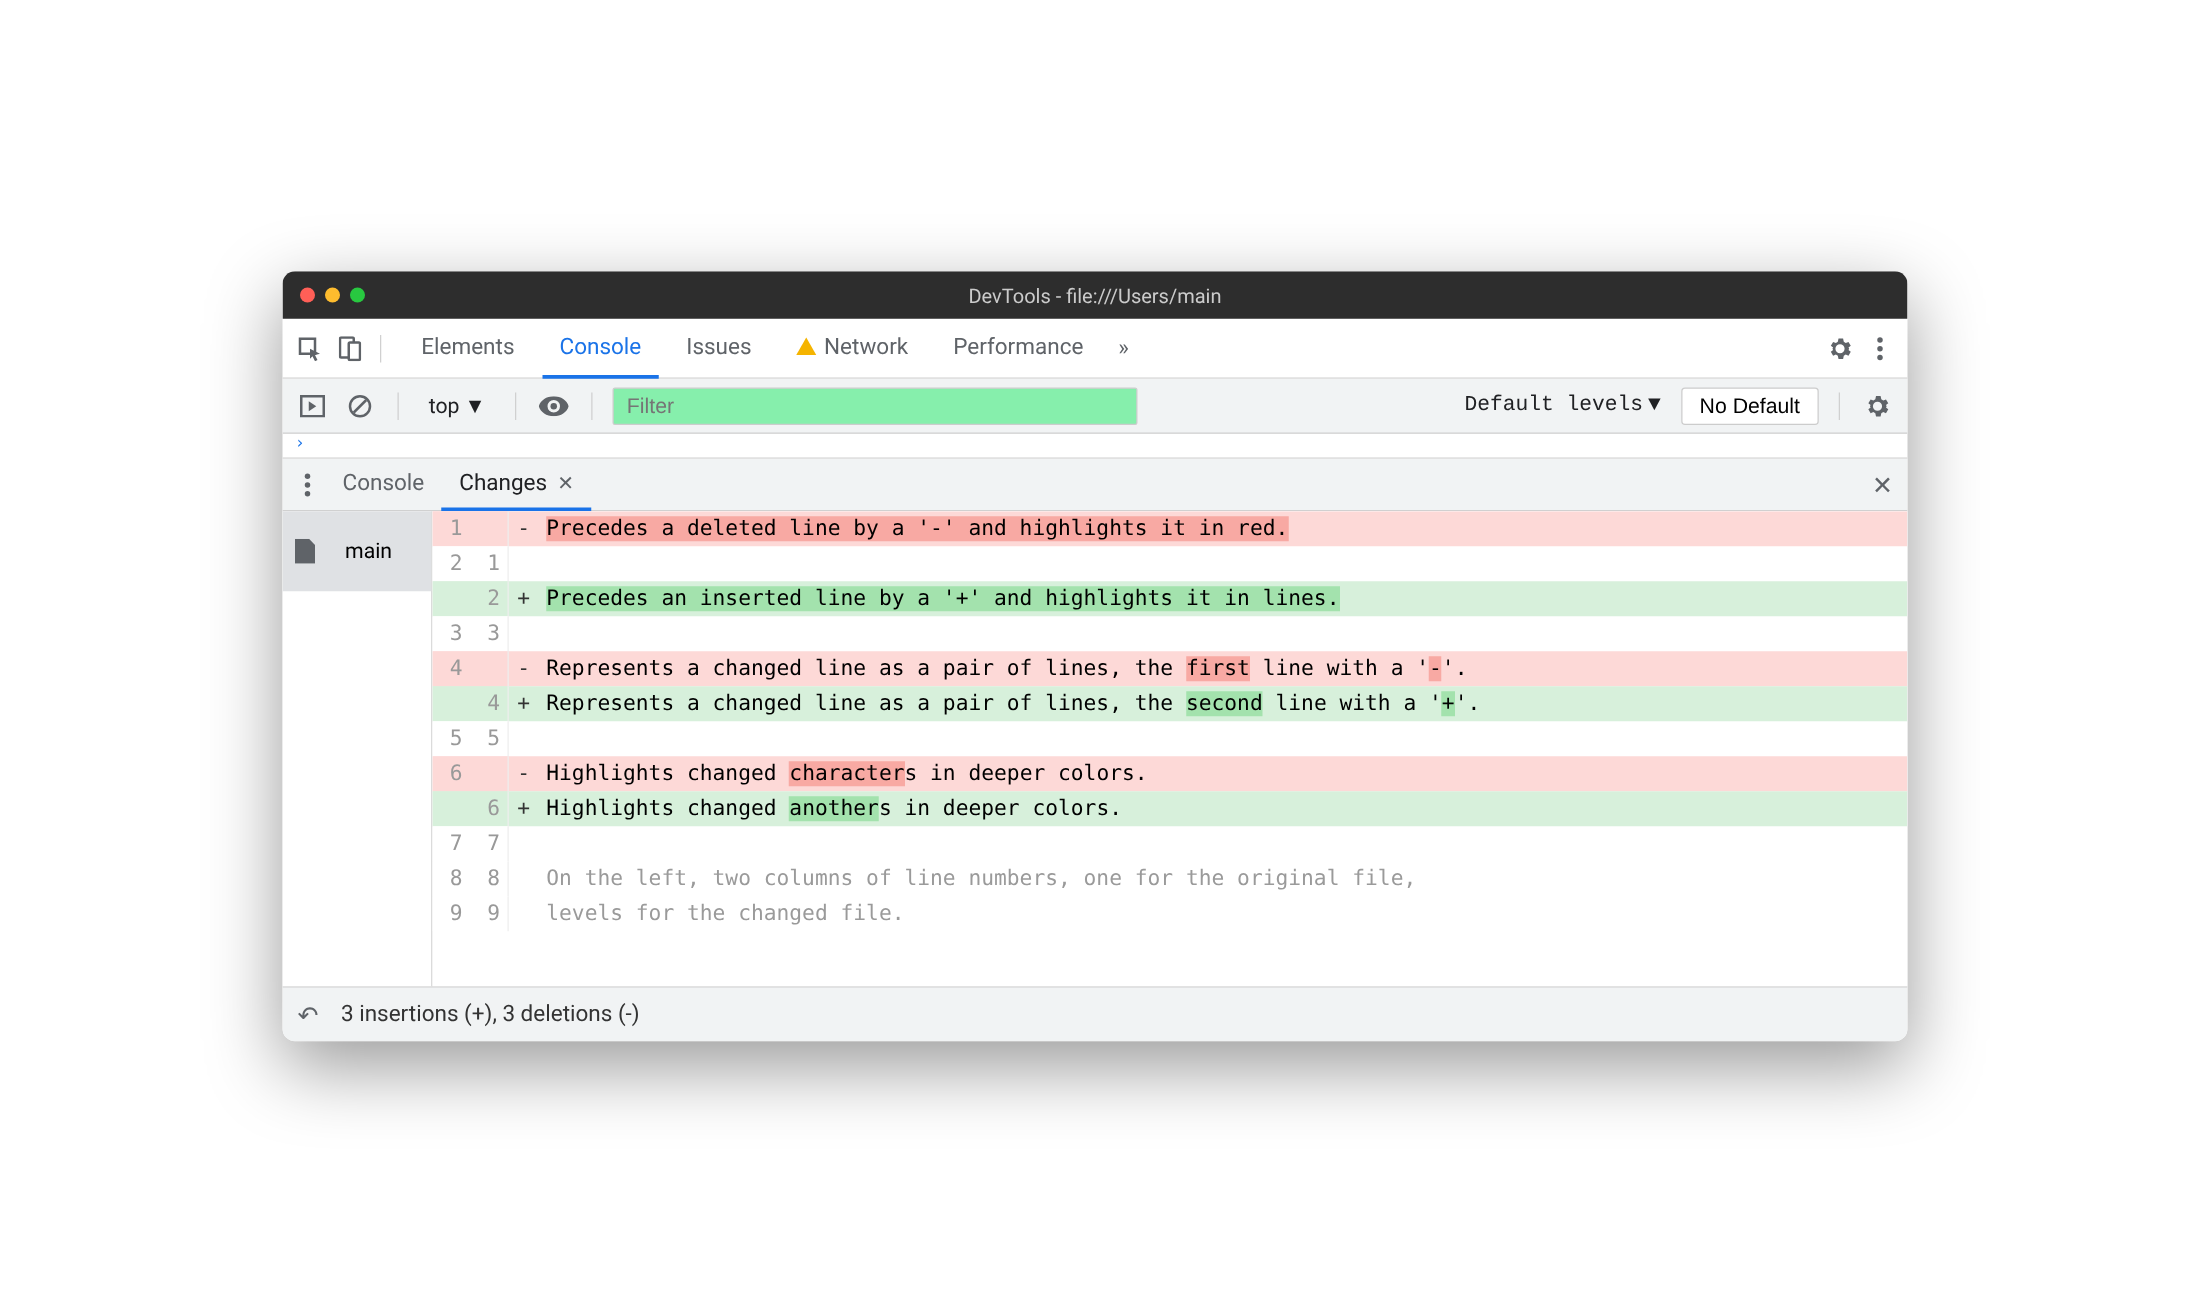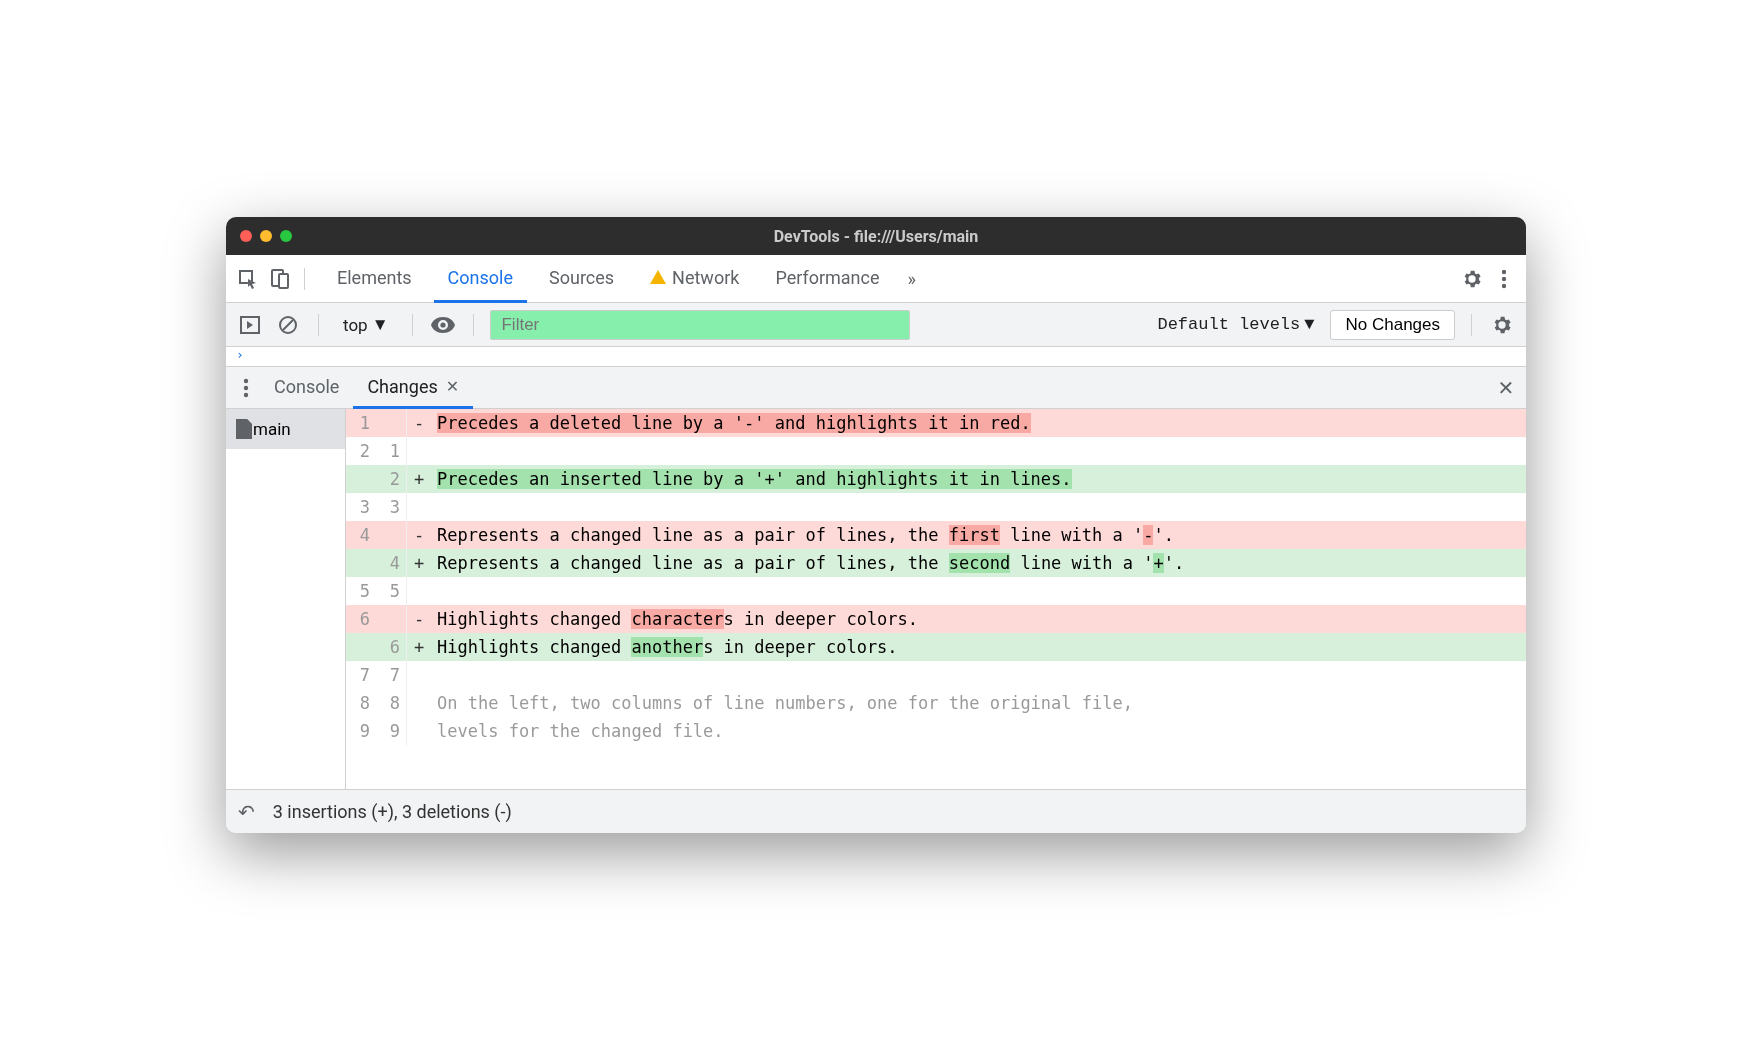"DevTools - file:///Users/main" .title { font-weight: 700 -> 400 }
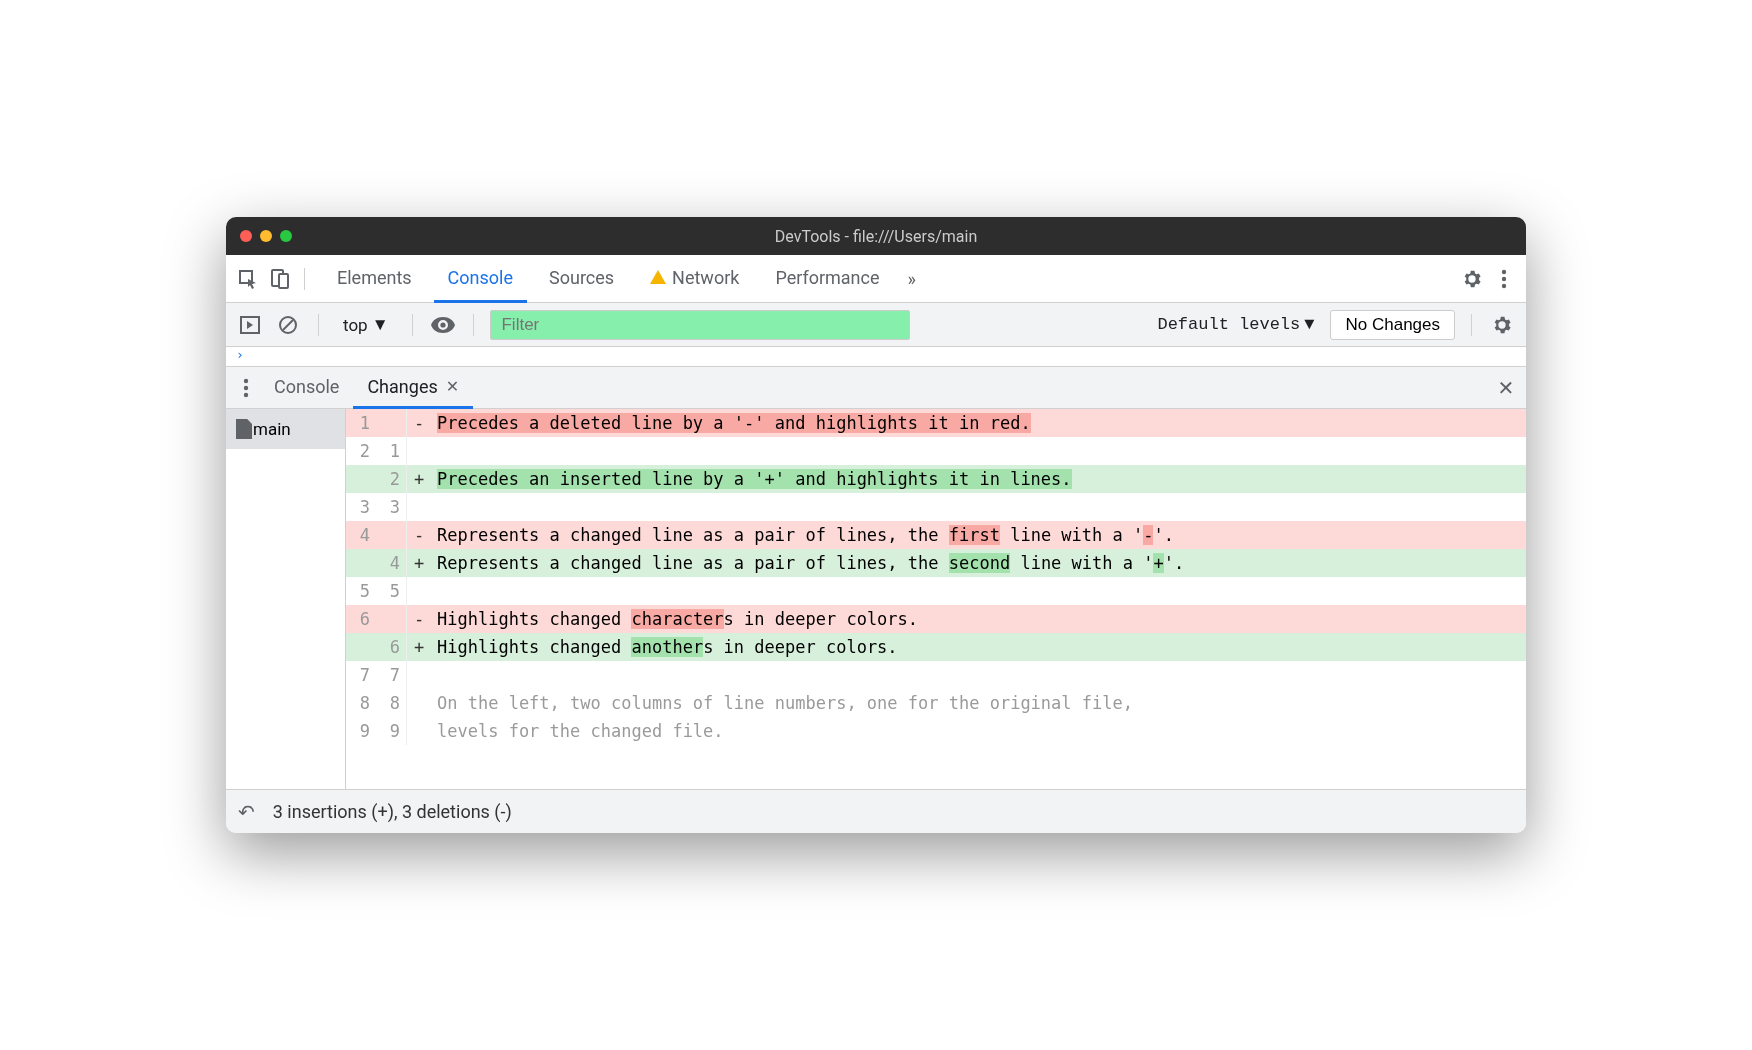"Sources" div.tab { text: Sources -> Issues }
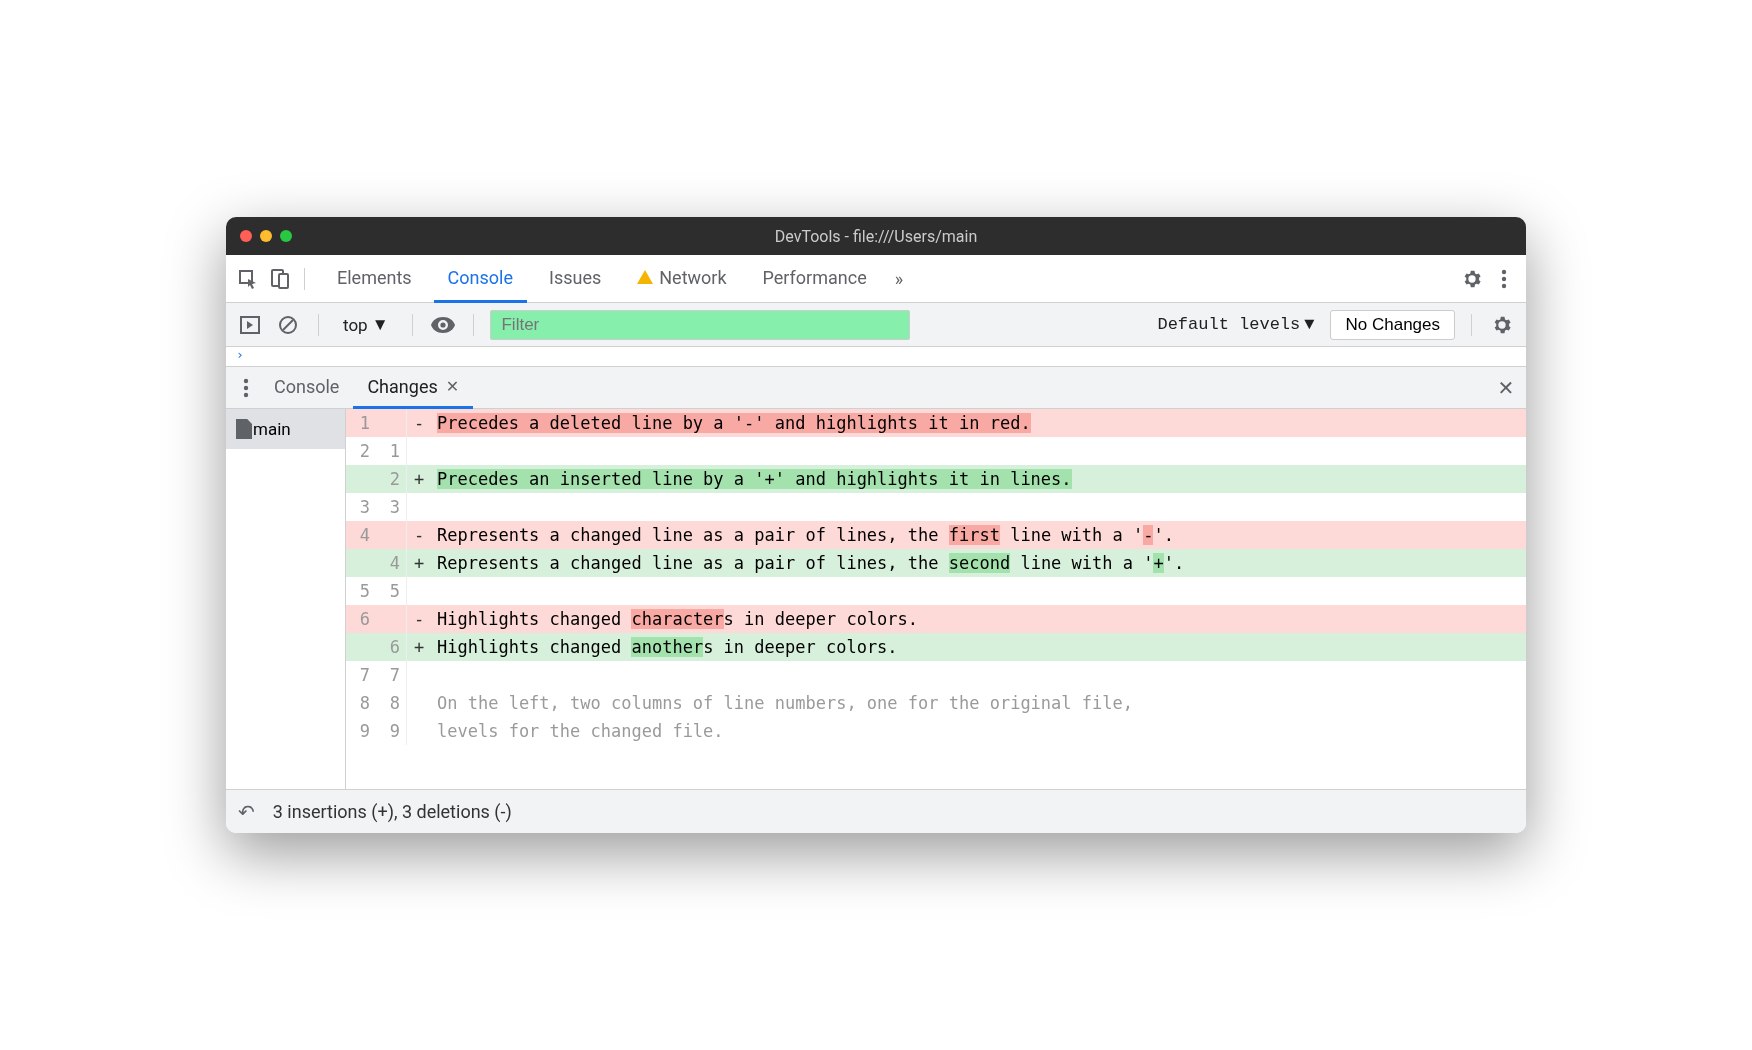"No Changes" button.issues-btn { text: Changes -> Default }
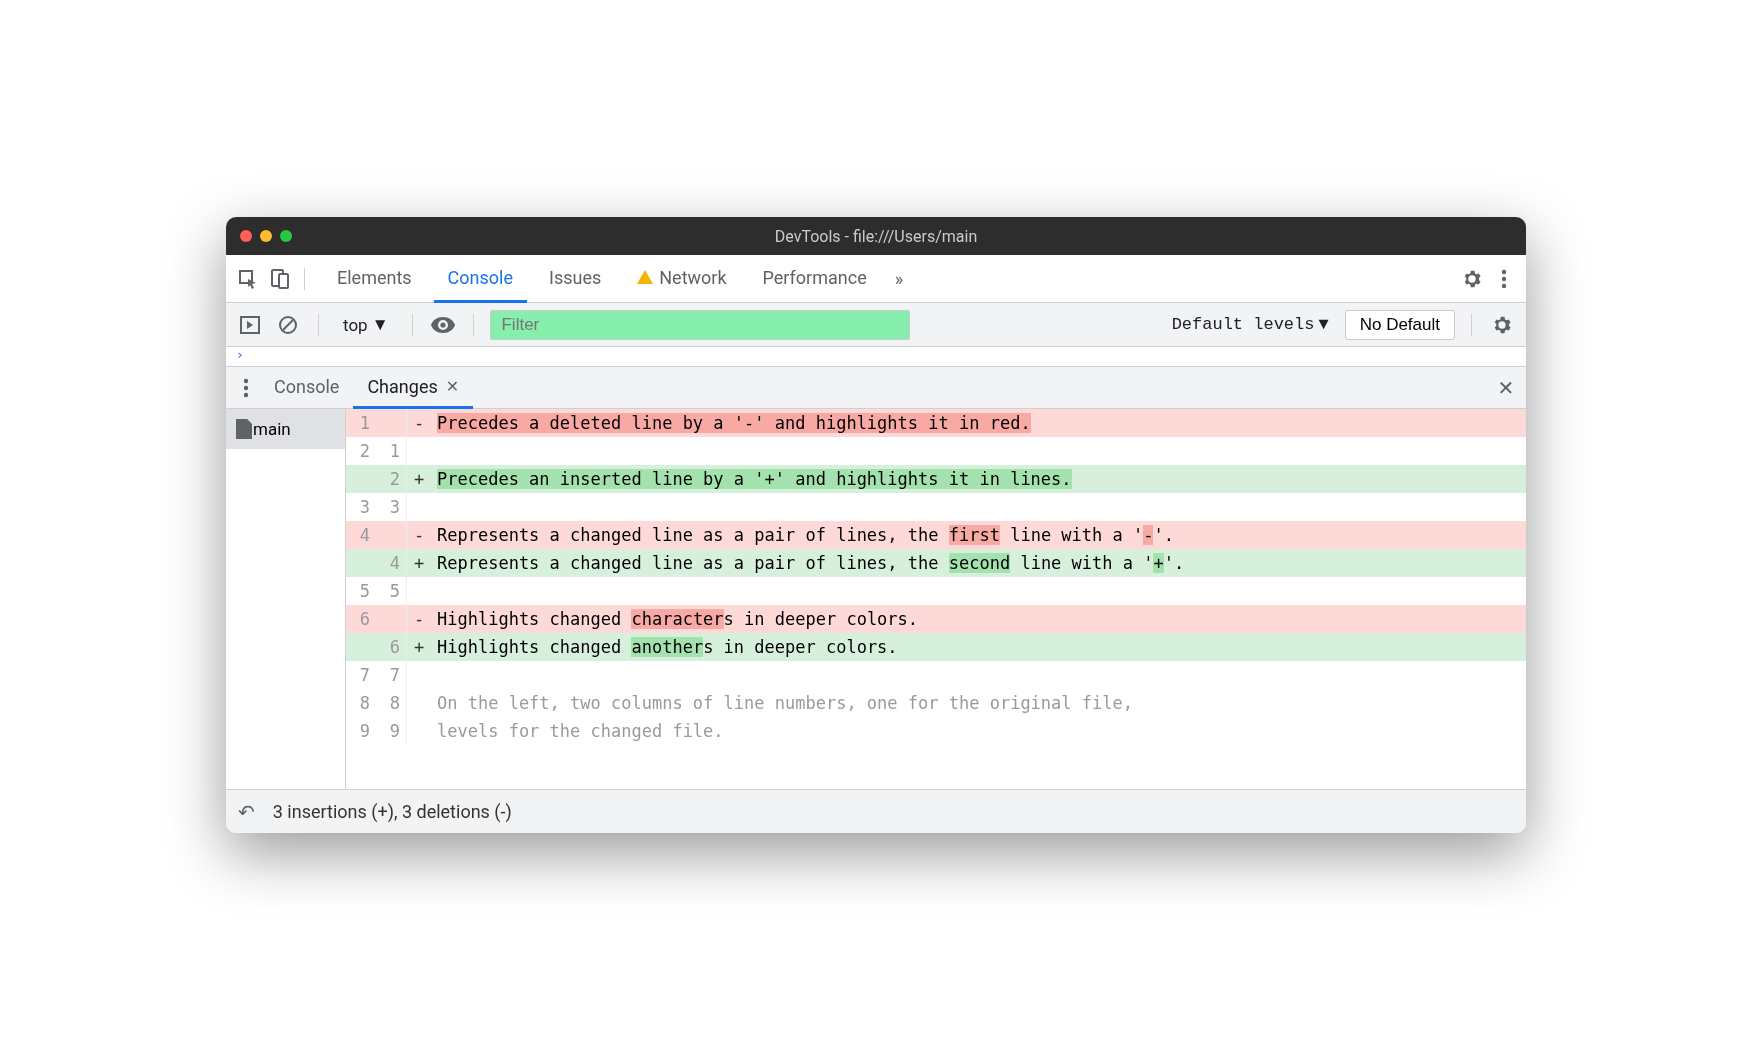"main" .file-row { gap: 1px -> 24px; padding: 10px 10px -> 22px 10px }
